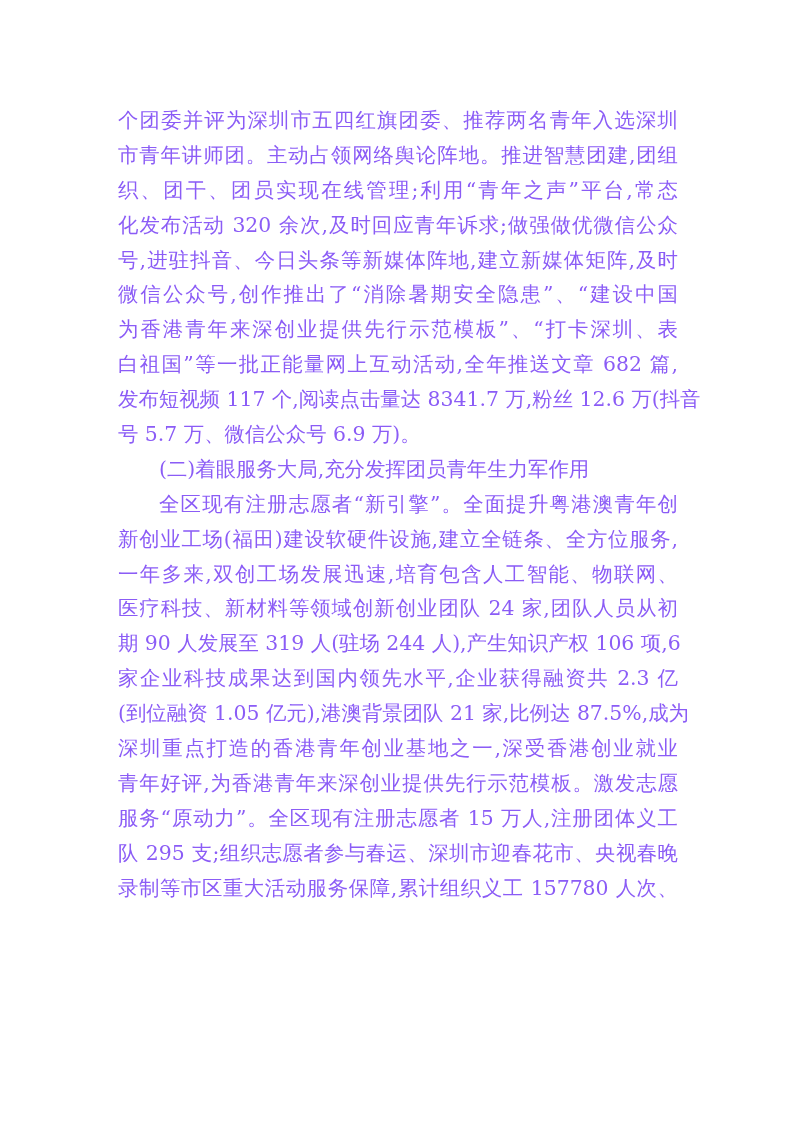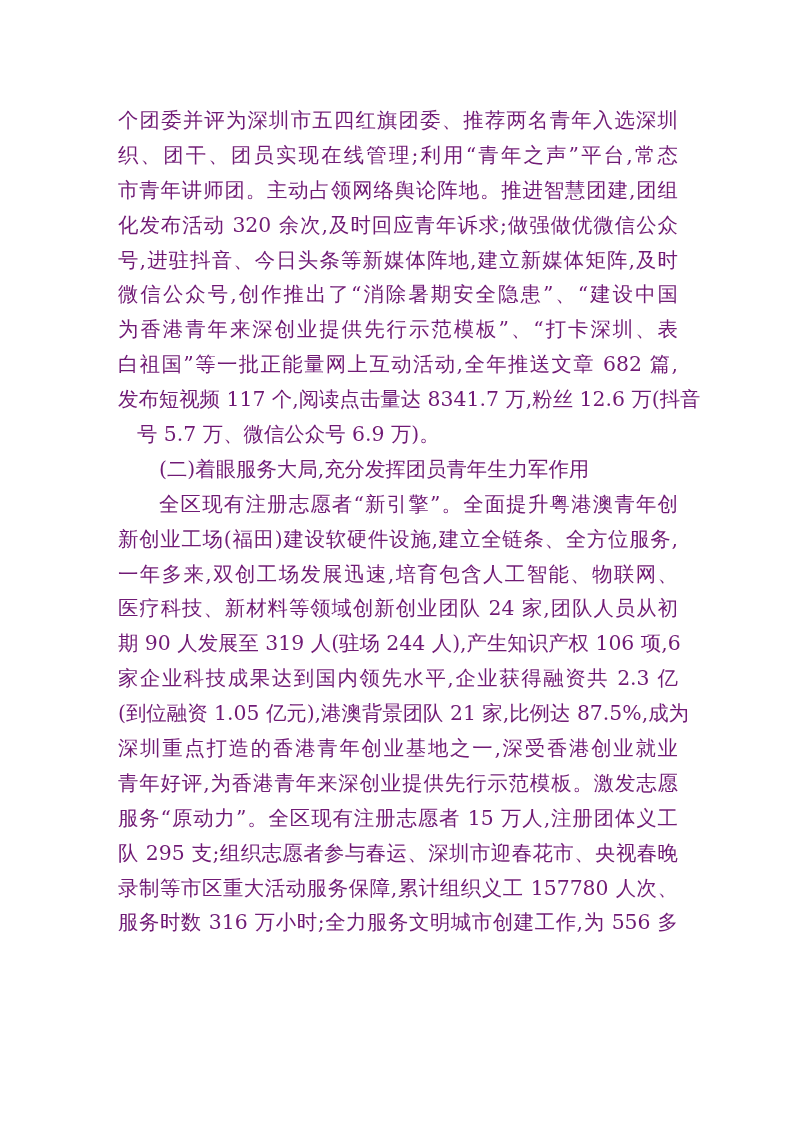"个团委并评为深圳市五四红旗团委、推荐两名青年入选深圳" .text-block { color: #701a75 -> #8b5cf6 }
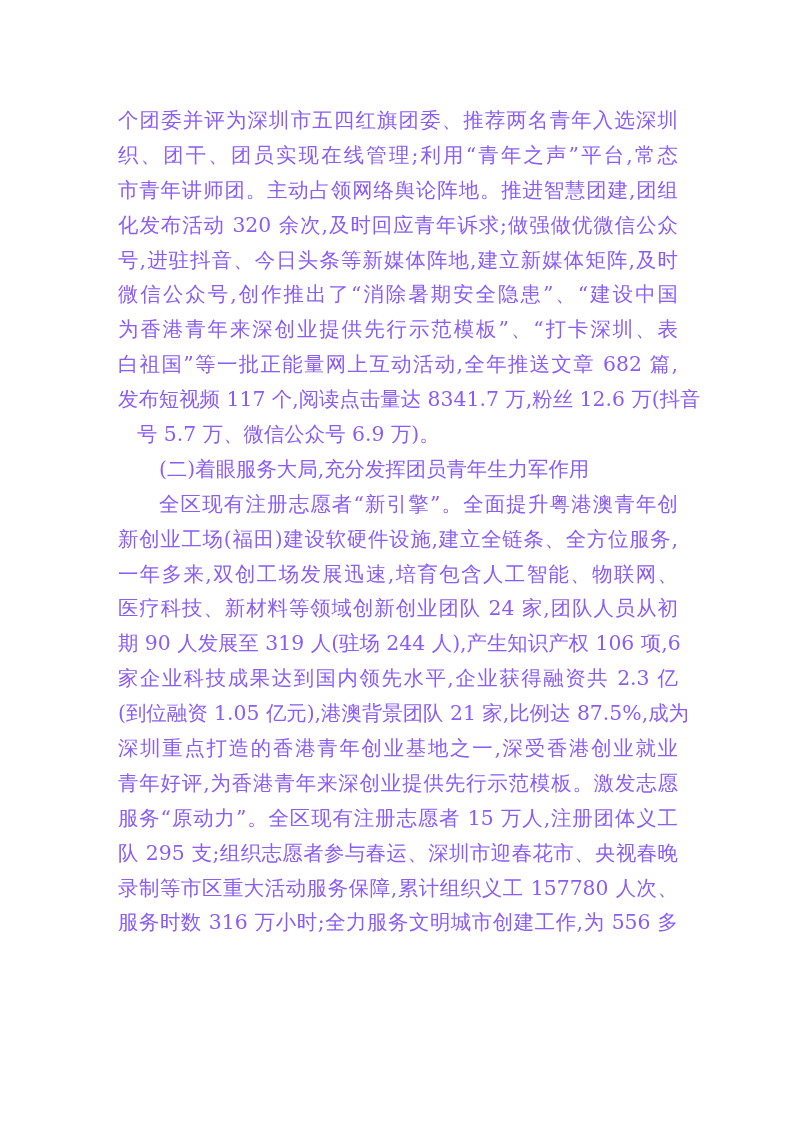"织、团干、团员实现在线管理;利用“青年之声”平台,常态" div.line { order: before "市青年讲师团。主动占领网络舆论阵地。推进智慧团建,团组" -> after "市青年讲师团。主动占领网络舆论阵地。推进智慧团建,团组" }
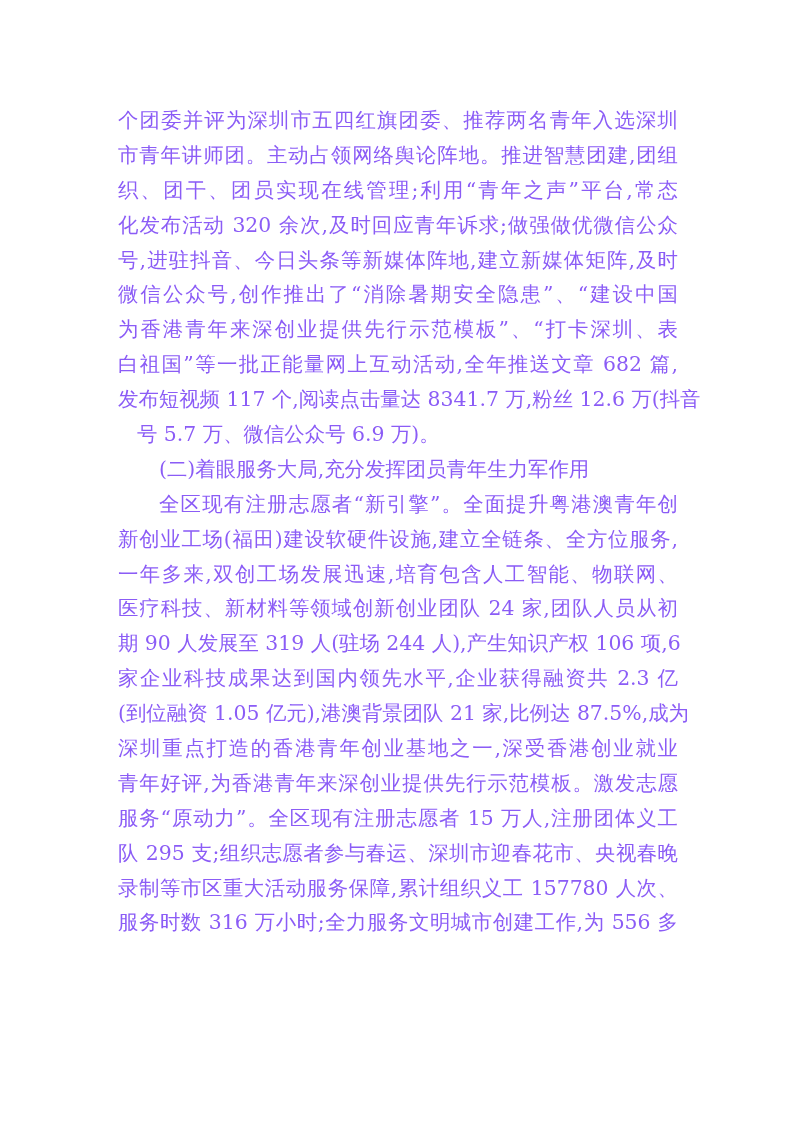"号 5.7 万、微信公众号 6.9 万)。" .line.last { margin-left: 19px -> none }
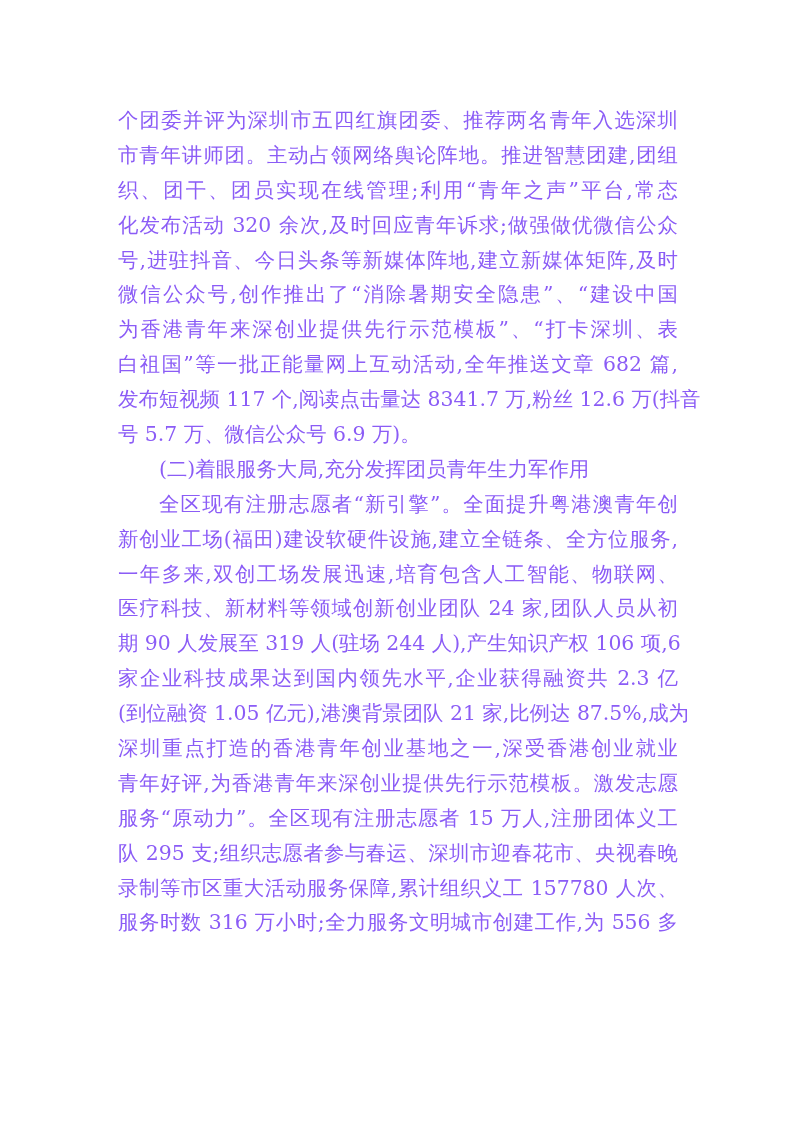"服务时数 316 万小时;全力服务文明城市创建工作,为 556 多" div.line { html: <div>服务时数 316 万小时;全力服务文明城市创建工作,为 556 多</div> -> none }
